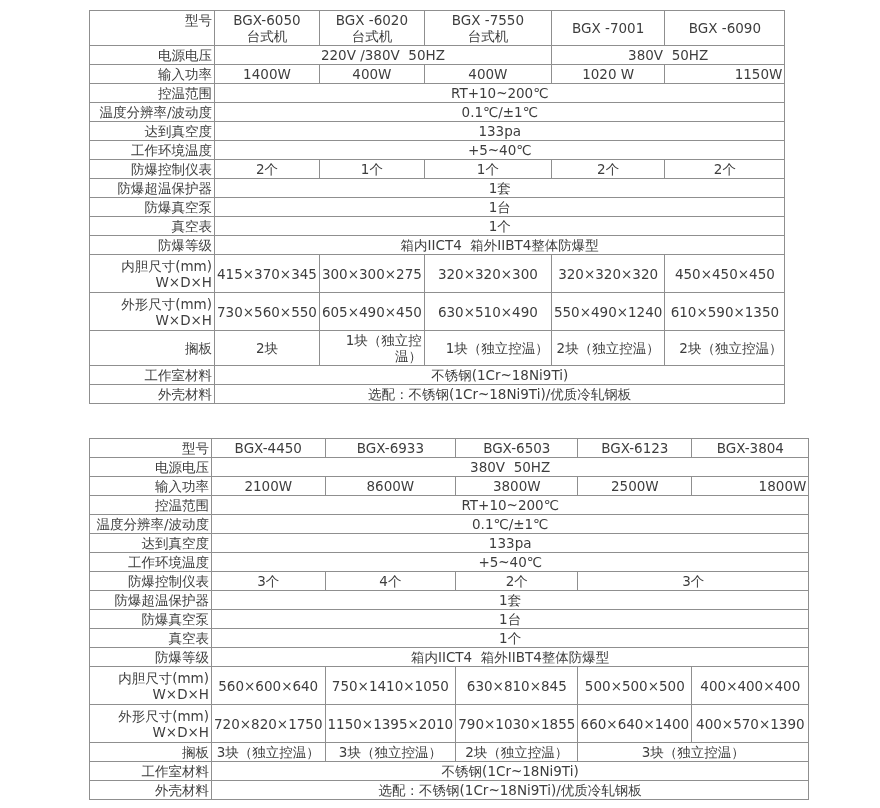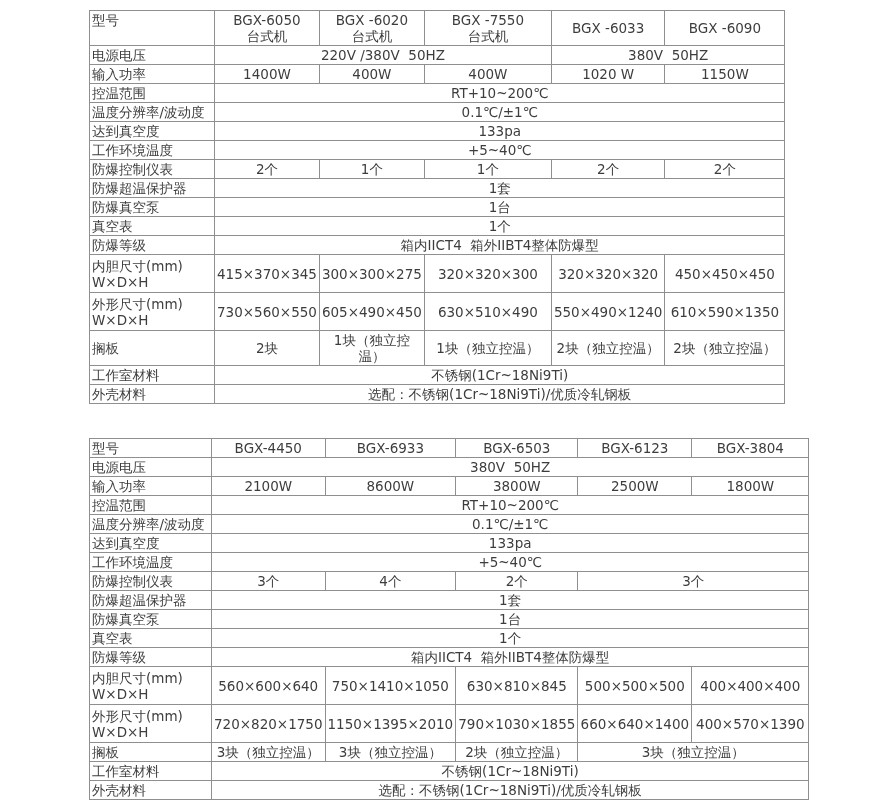"型号" table.spec td.label { text-align: left -> right }
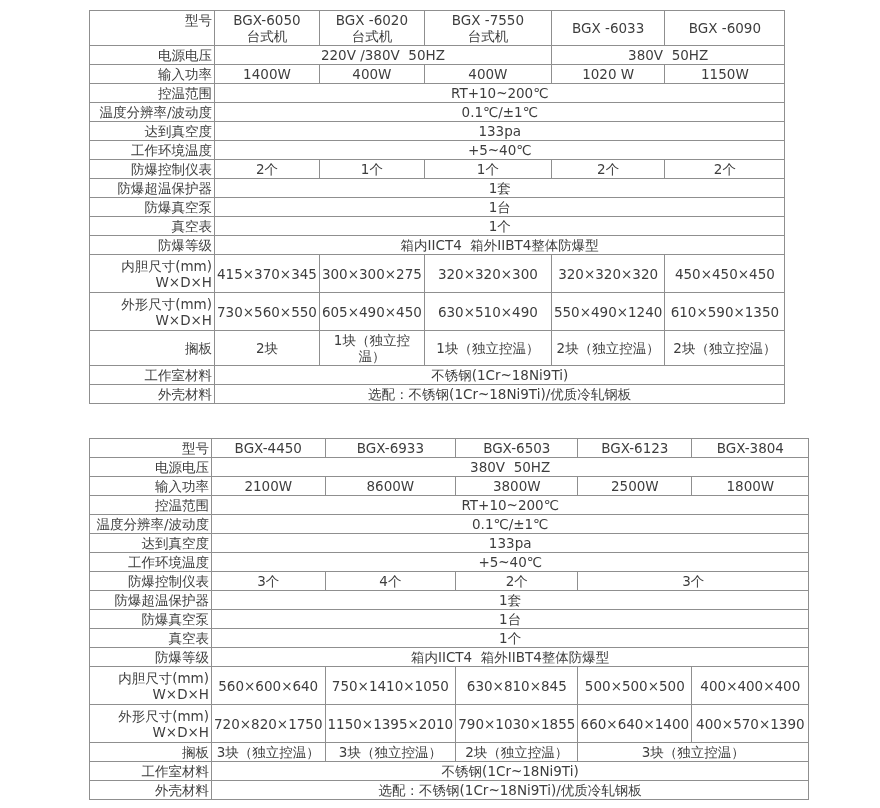"BGX -6033" td { text: -6033 -> -7001 }
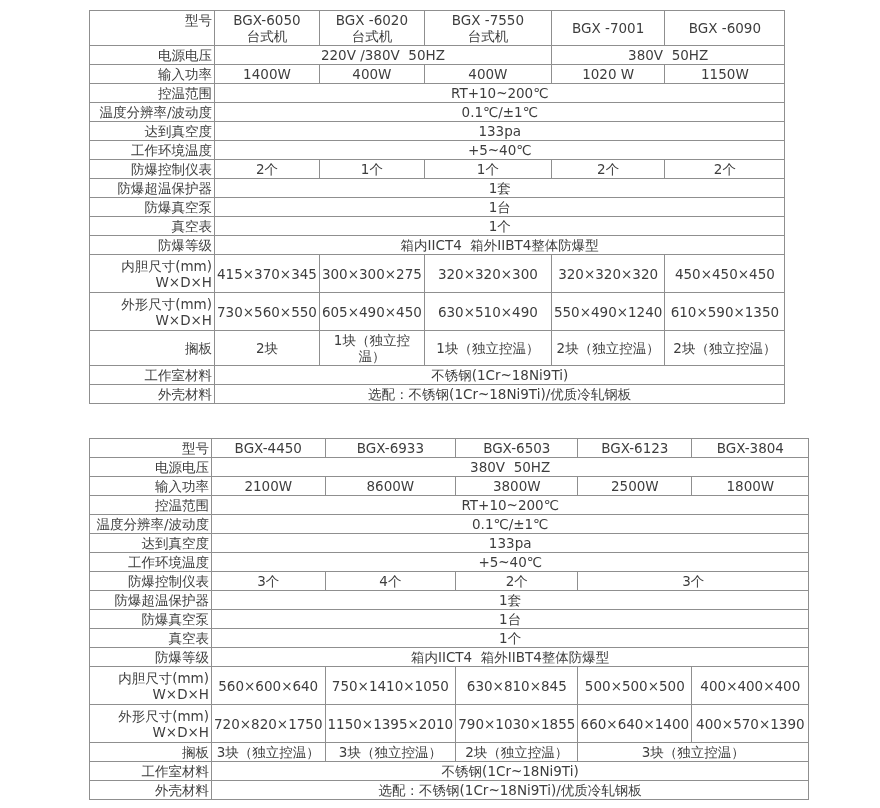"1150W" table.spec td.align-left { text-align: center -> right }
